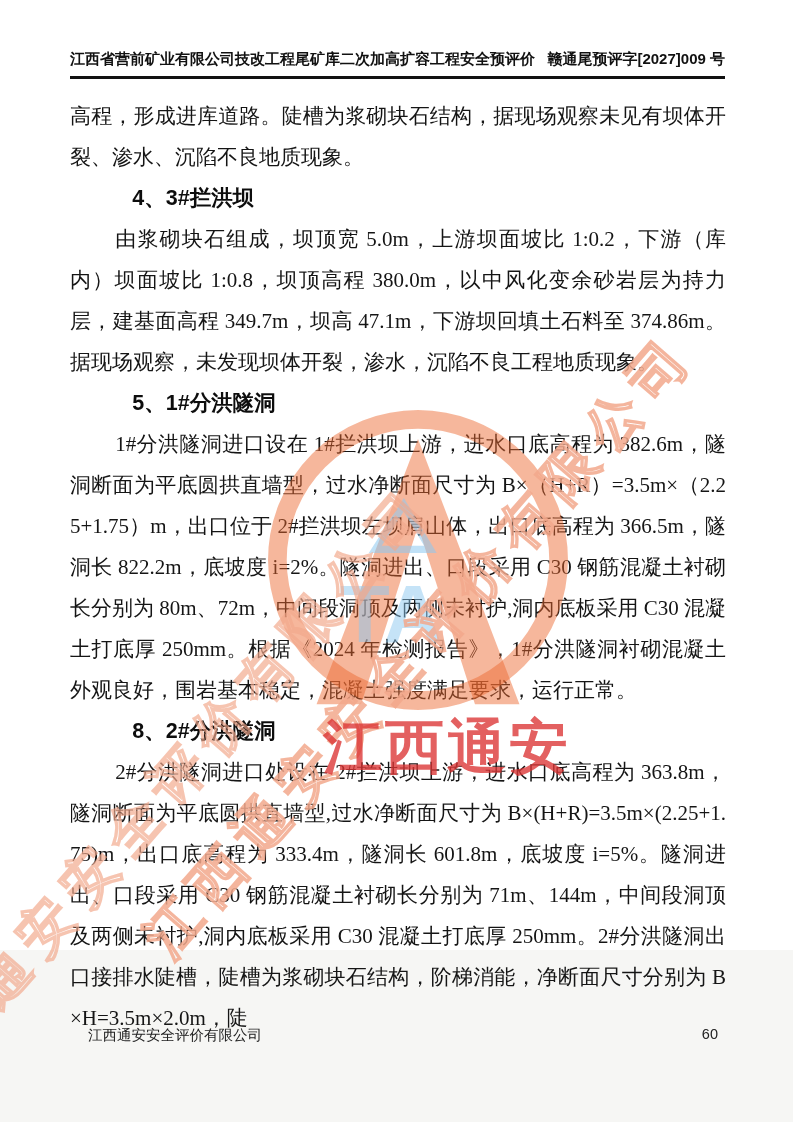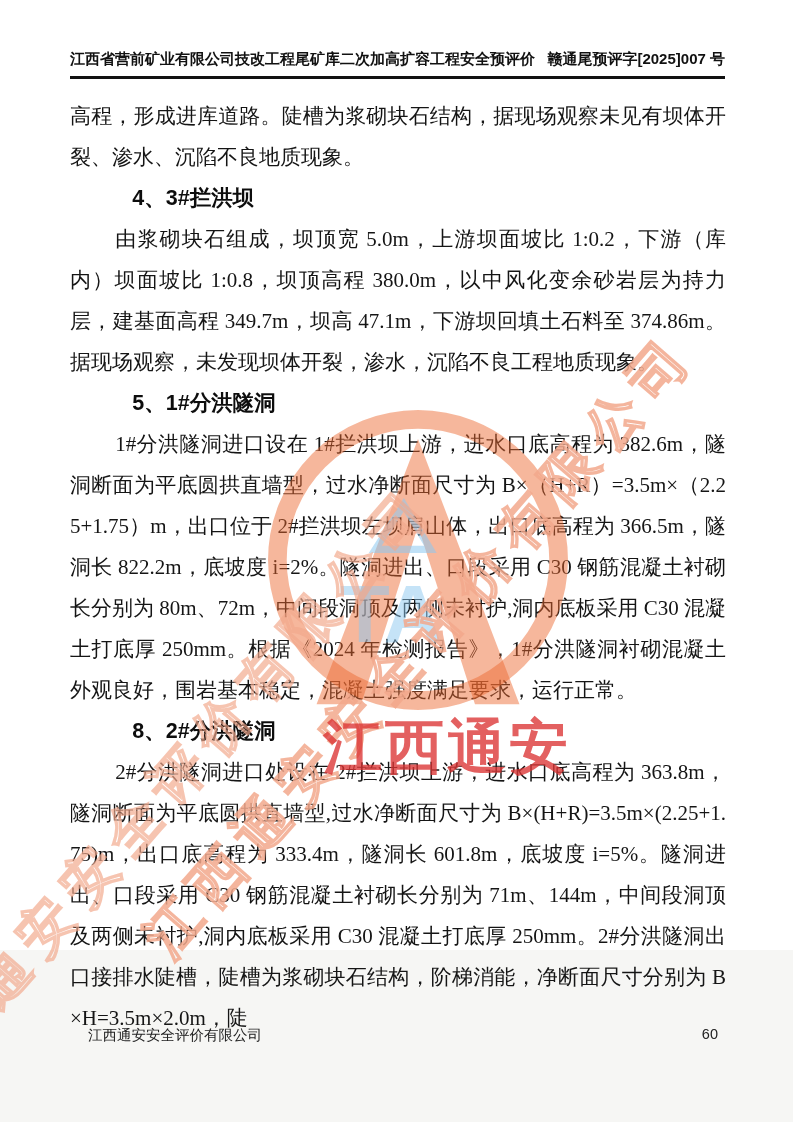"赣通尾预评字[2025]007 号" span.doc-no { text: 2025]007 -> 2027]009 }
